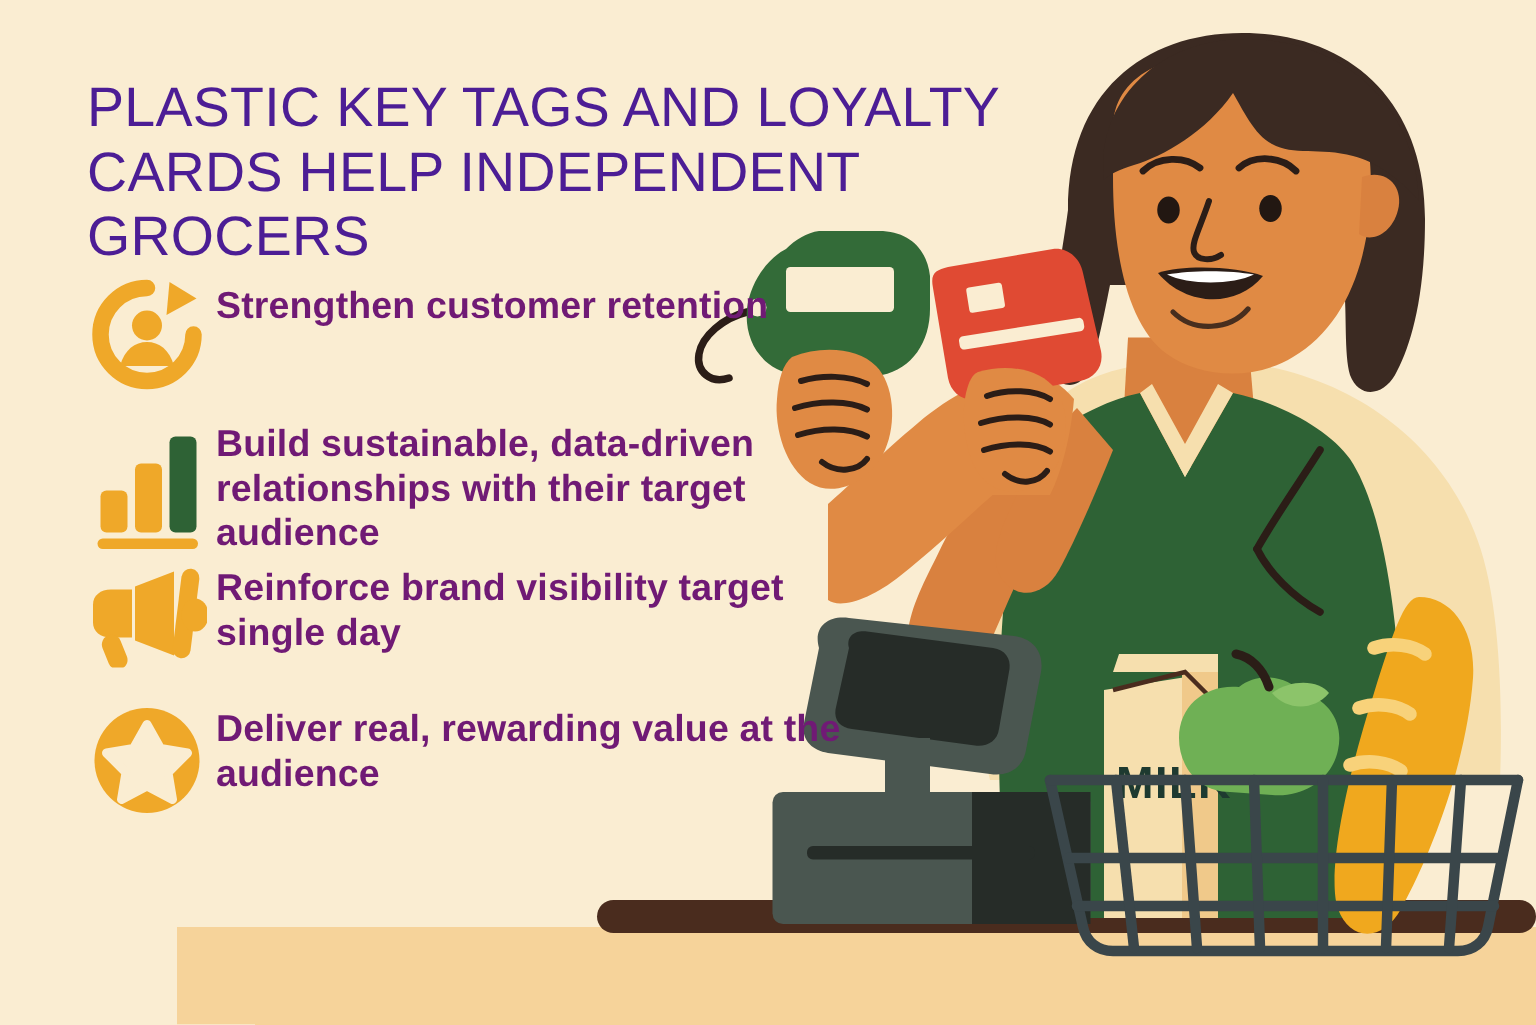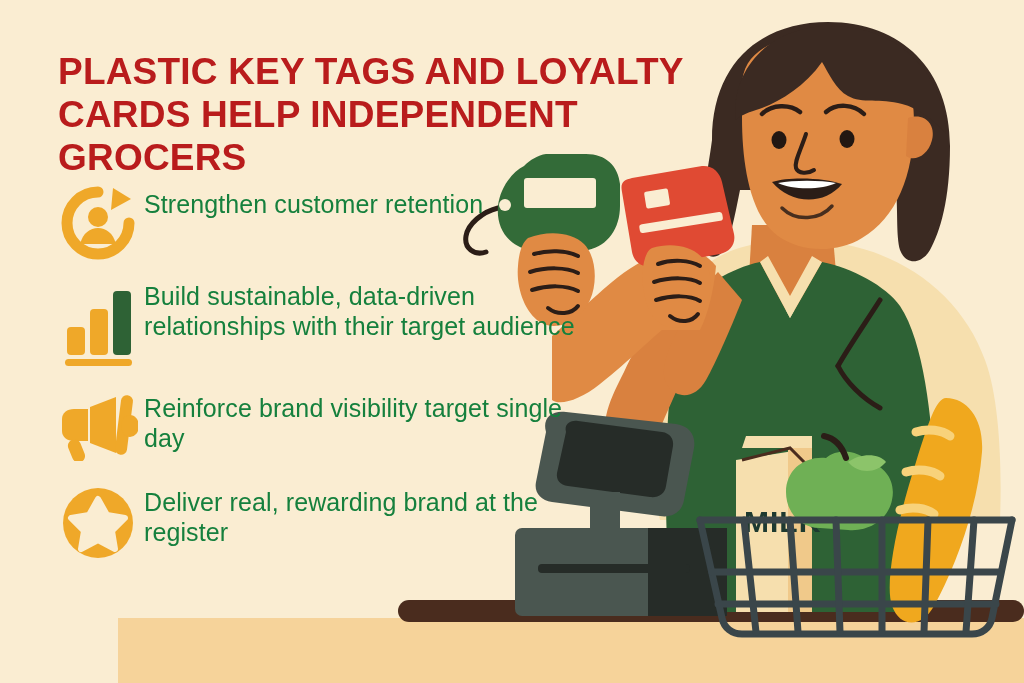"PLASTIC KEY TAGS AND LOYALTY" #headline { color: #b91c1c -> #4c1d95; font-weight: bold -> normal }
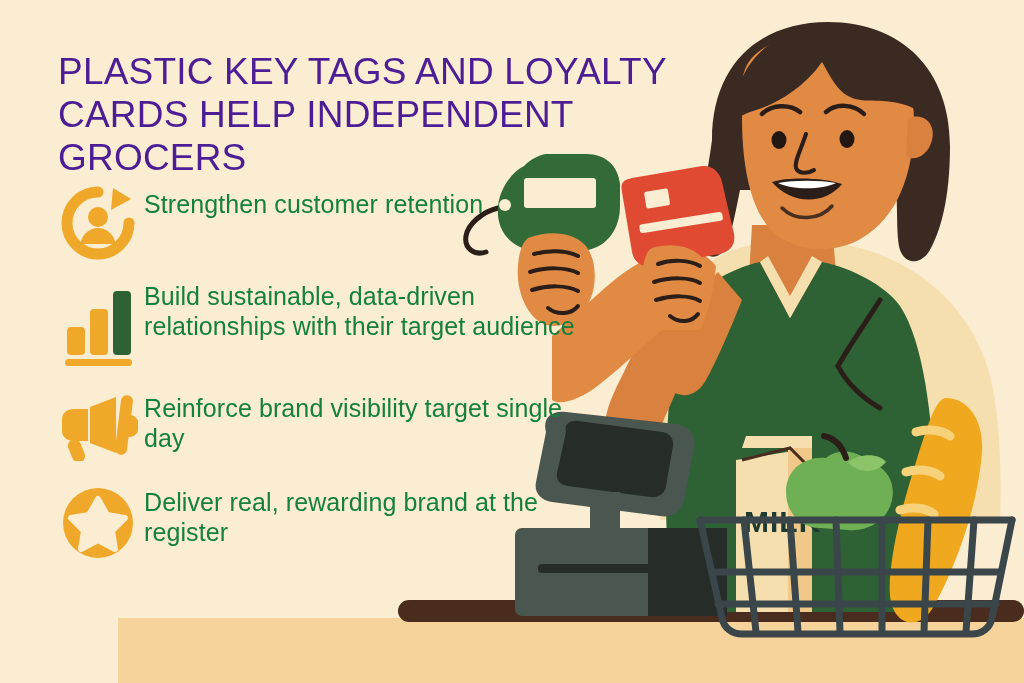"Strengthen customer retention" .bullet .tx { color: #15803d -> #701a75; font-weight: normal -> bold }
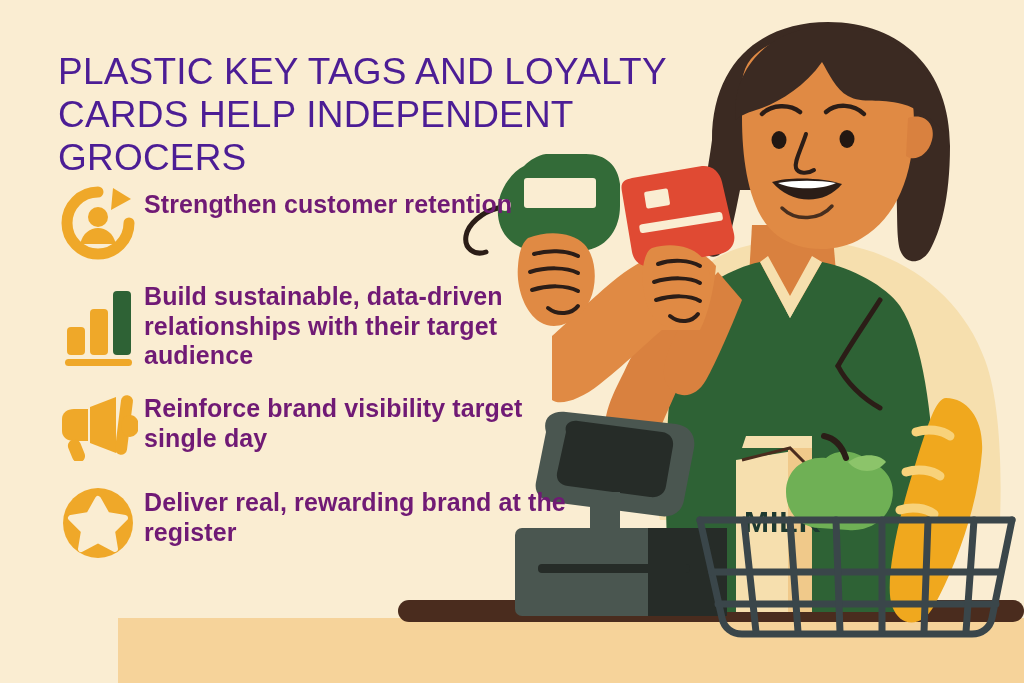"Build sustainable, data-driven" .b2 { margin-bottom: 16px -> 0 }
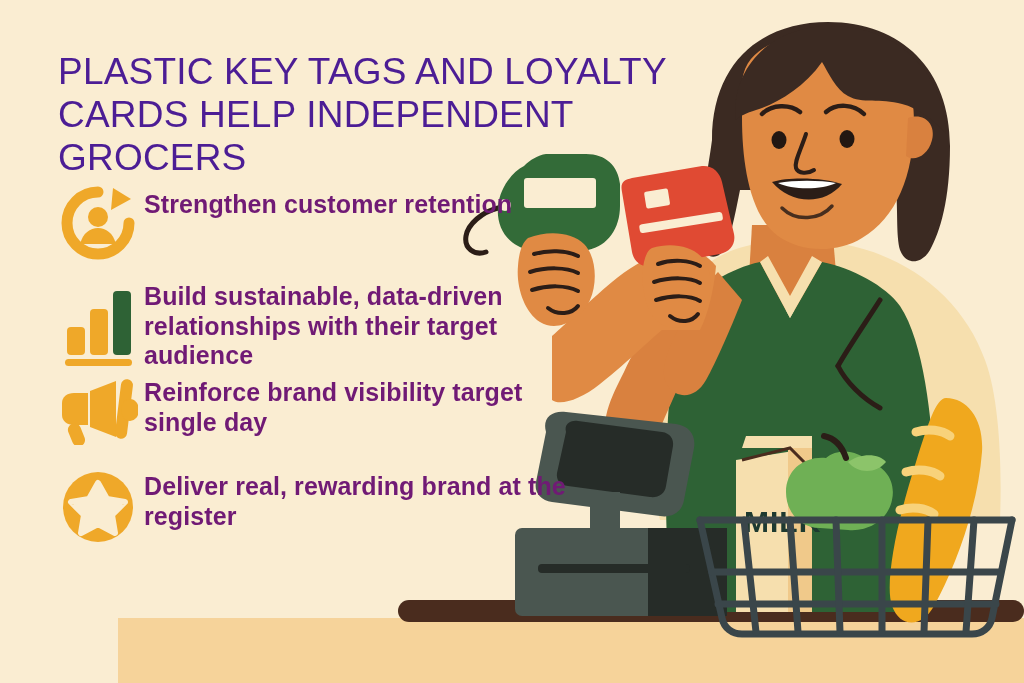"Deliver real, rewarding brand at" div.tx { text: brand at the register -> value at the audience }
